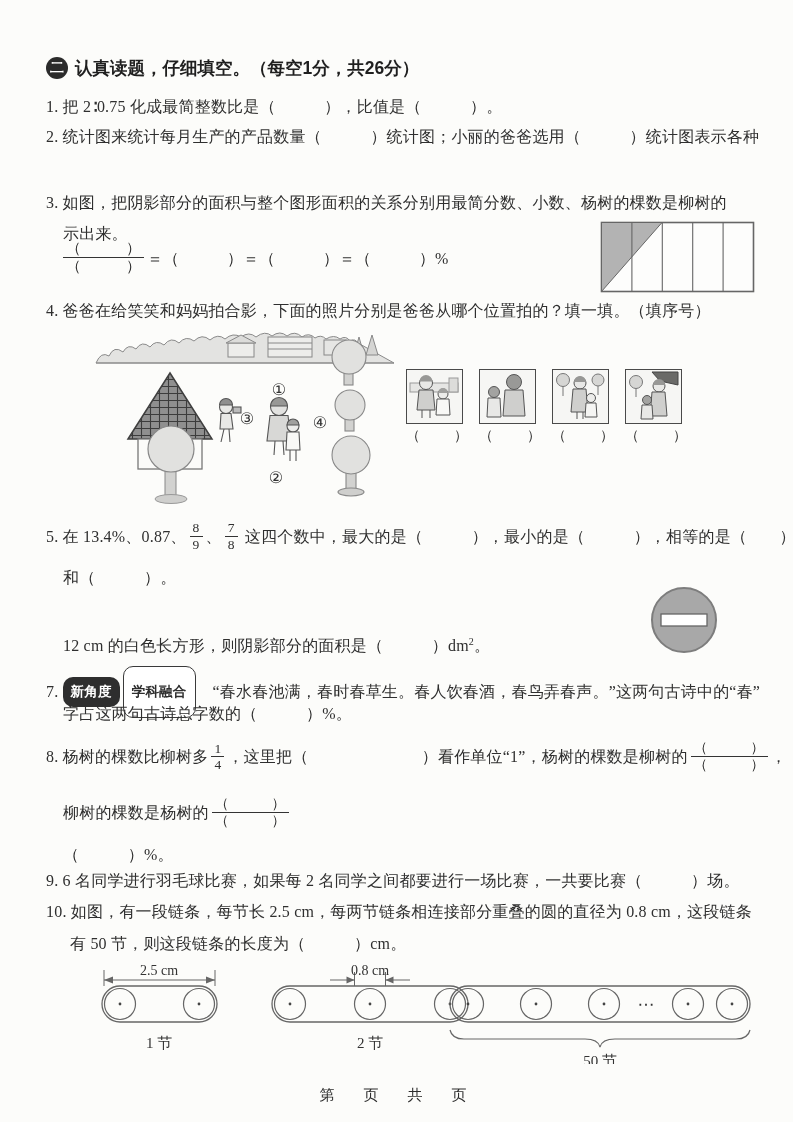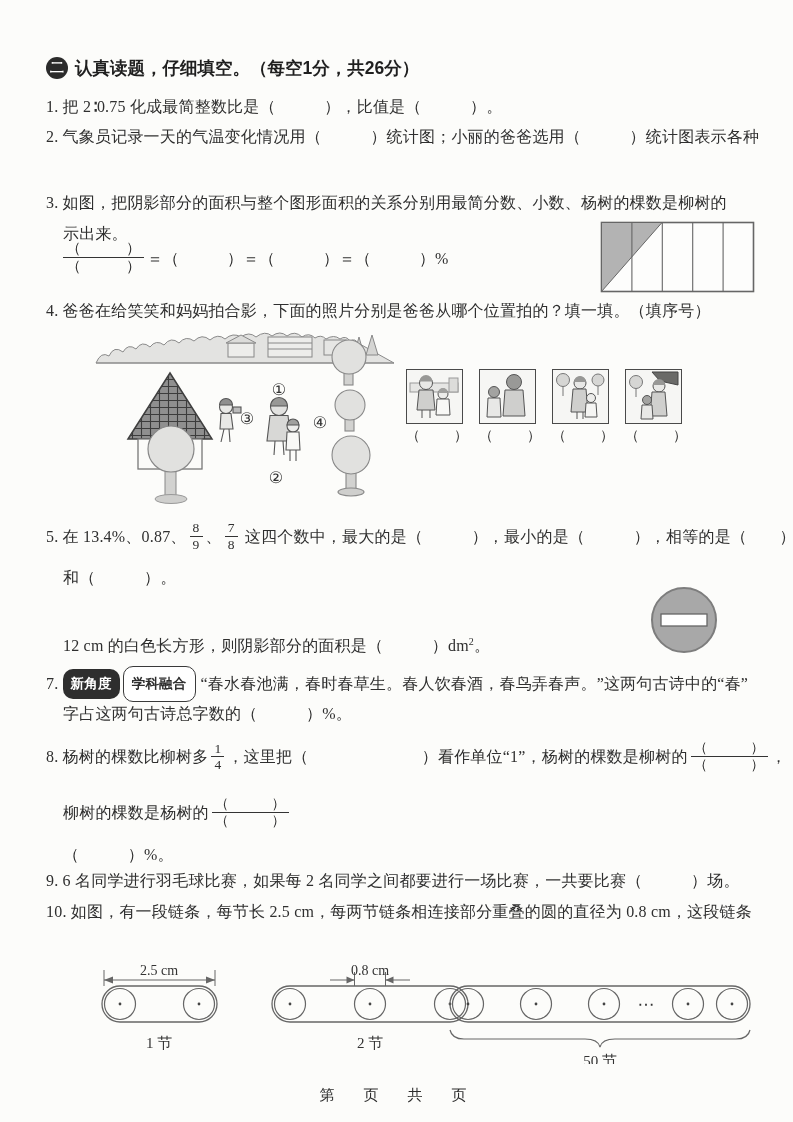"气象员记录一天的气温变化情况用（ ）统计图；小丽的爸爸选用（ ）统计图表示各种" span { text: 气象员记录一天的气温变化情况用 -> 统计图来统计每月生产的产品数量 }
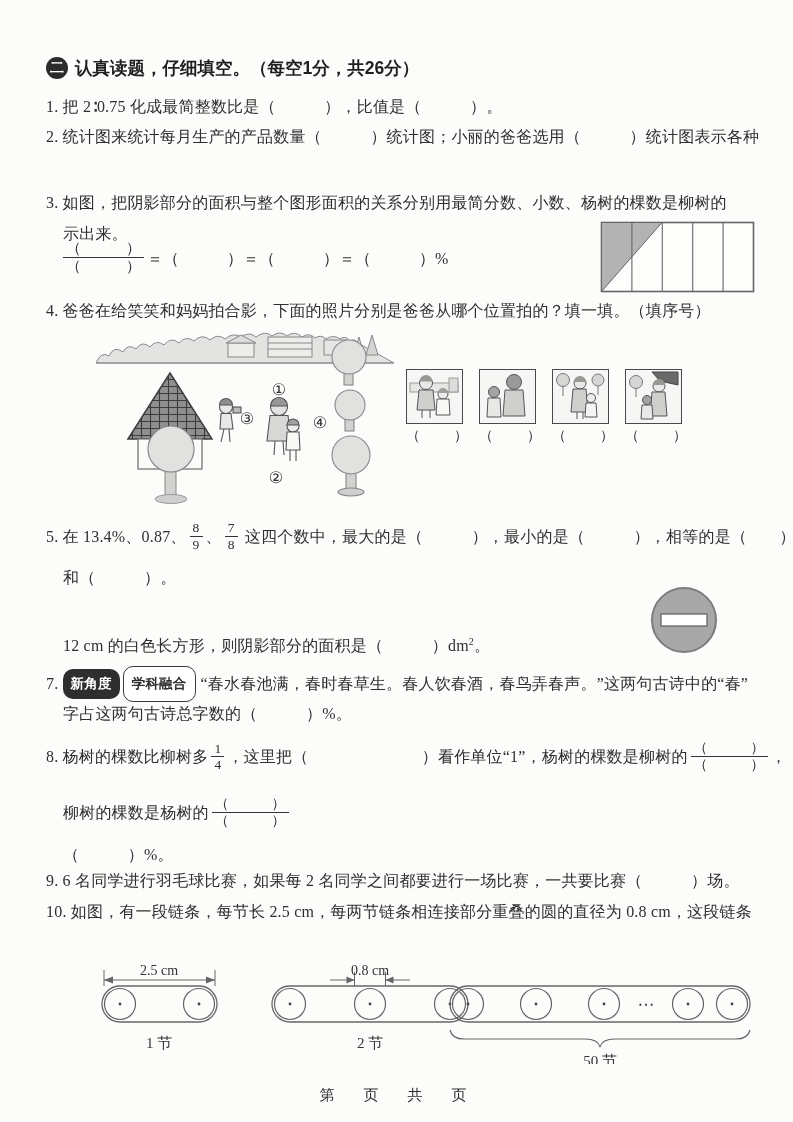"学科融合" .badge-light { margin-right: 5px -> 17px; padding: 4px 8px -> 12px 8px }
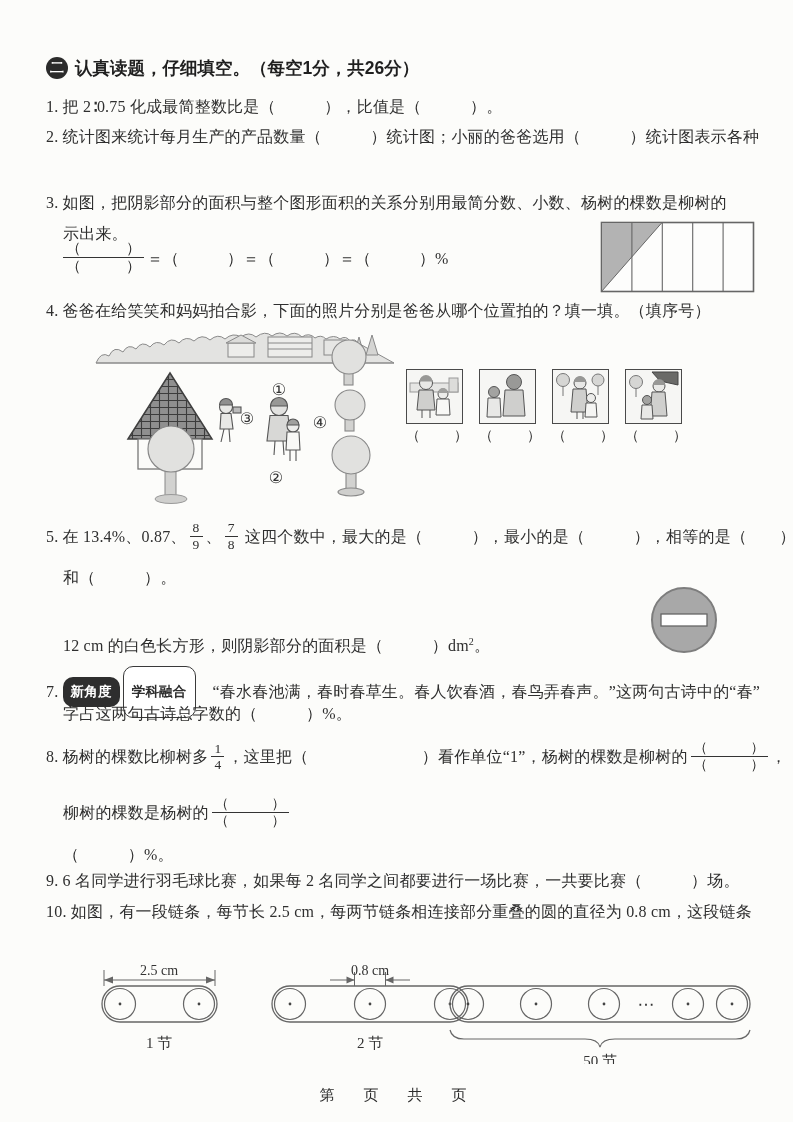"有 50 节，则这段链条的长度为（ ）cm。" div.abs { html: none -> <div> <span>有 50 节，则这段链条的长度为（ ）cm。</span> </div> }
